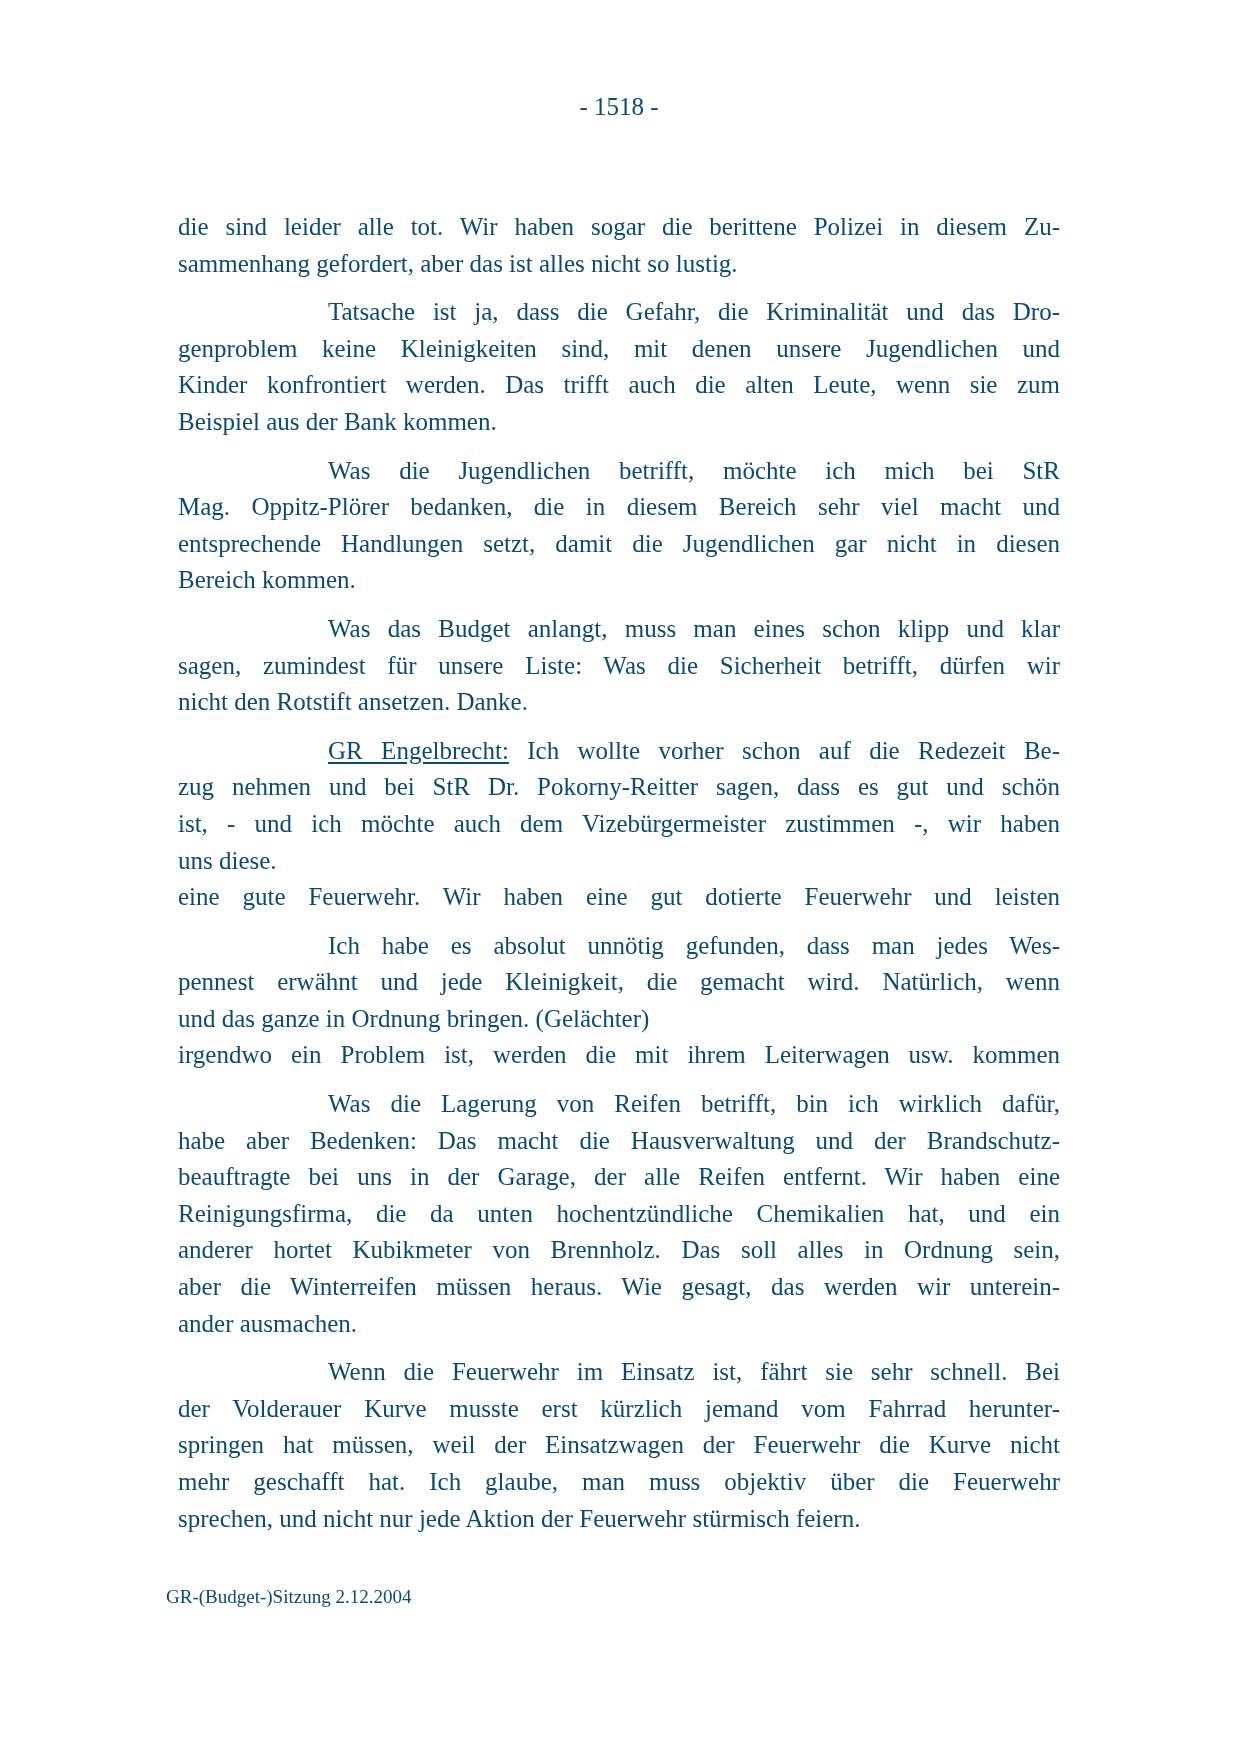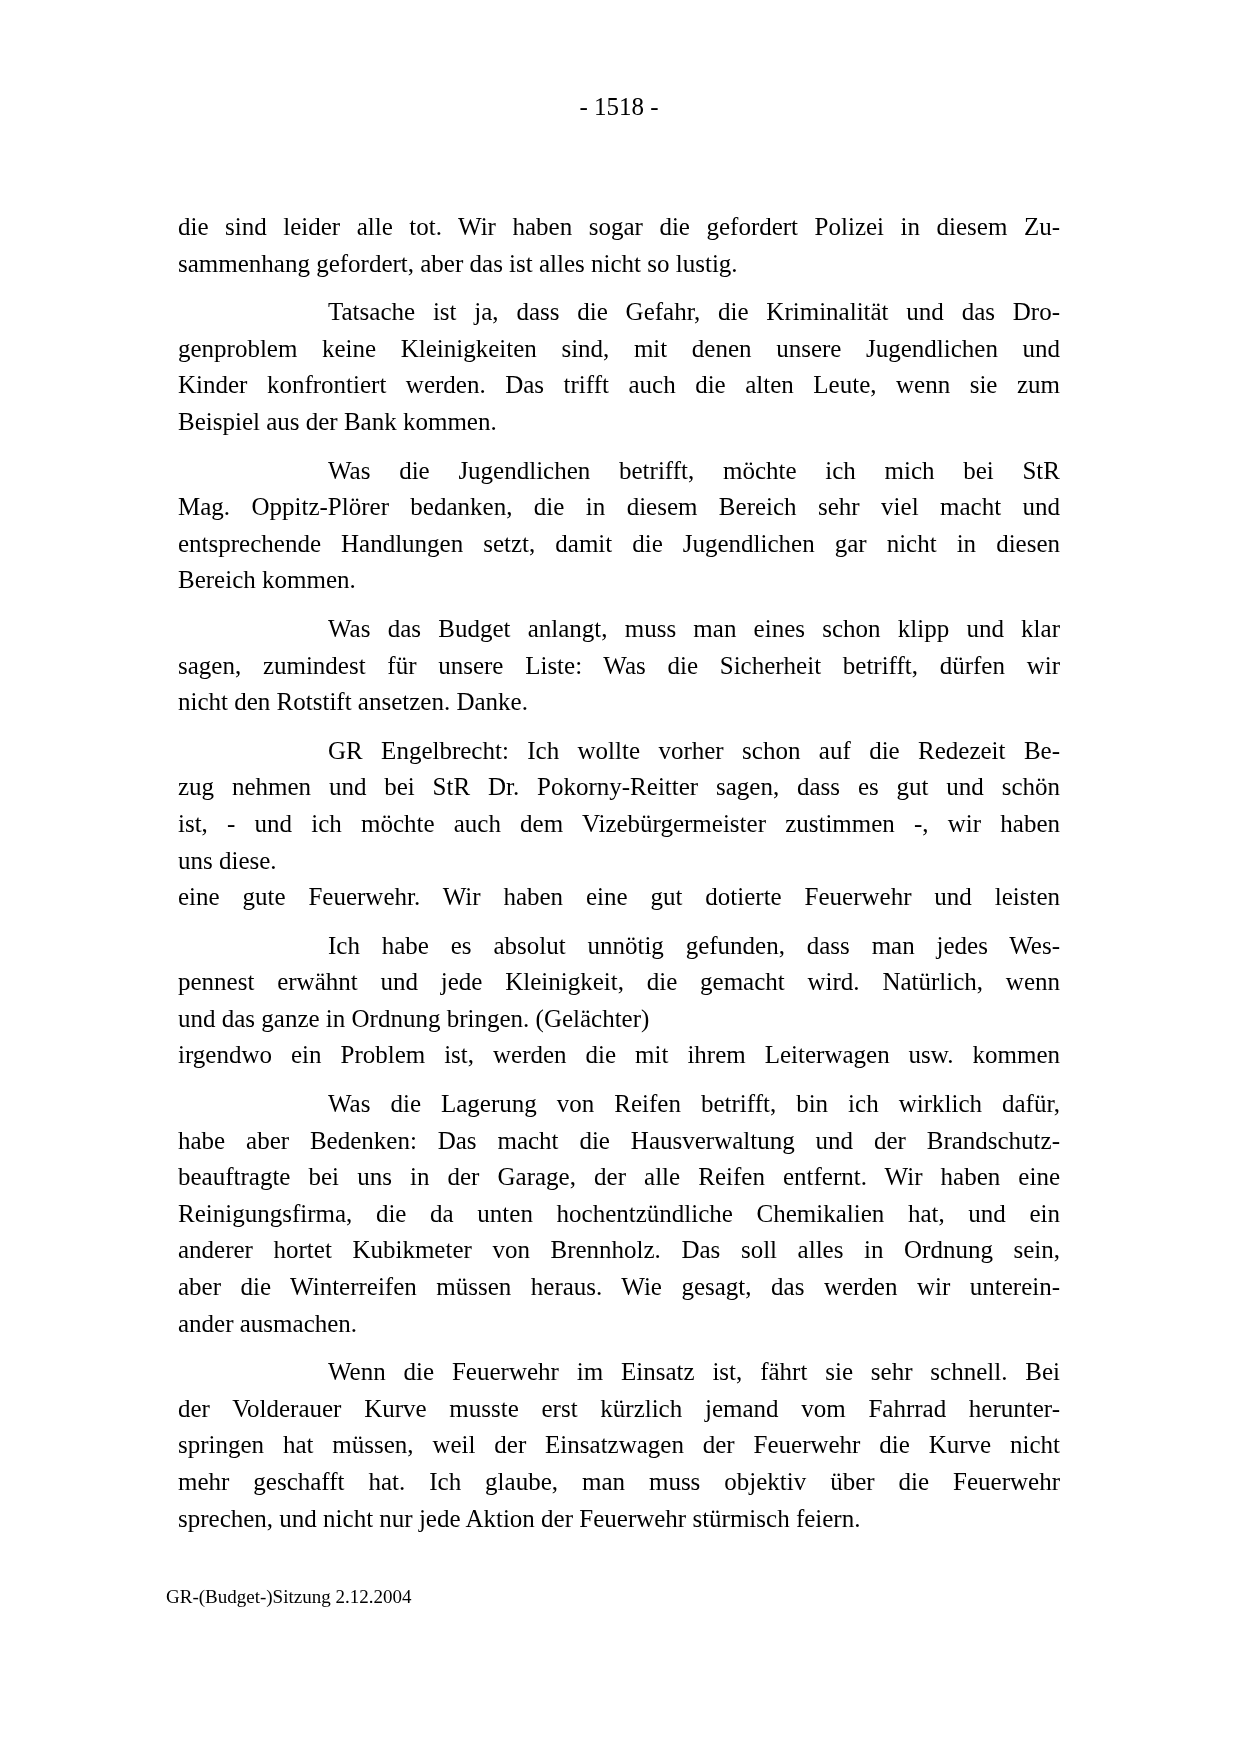"- 1518 -" .page { color: #000000 -> #0c4a6e }
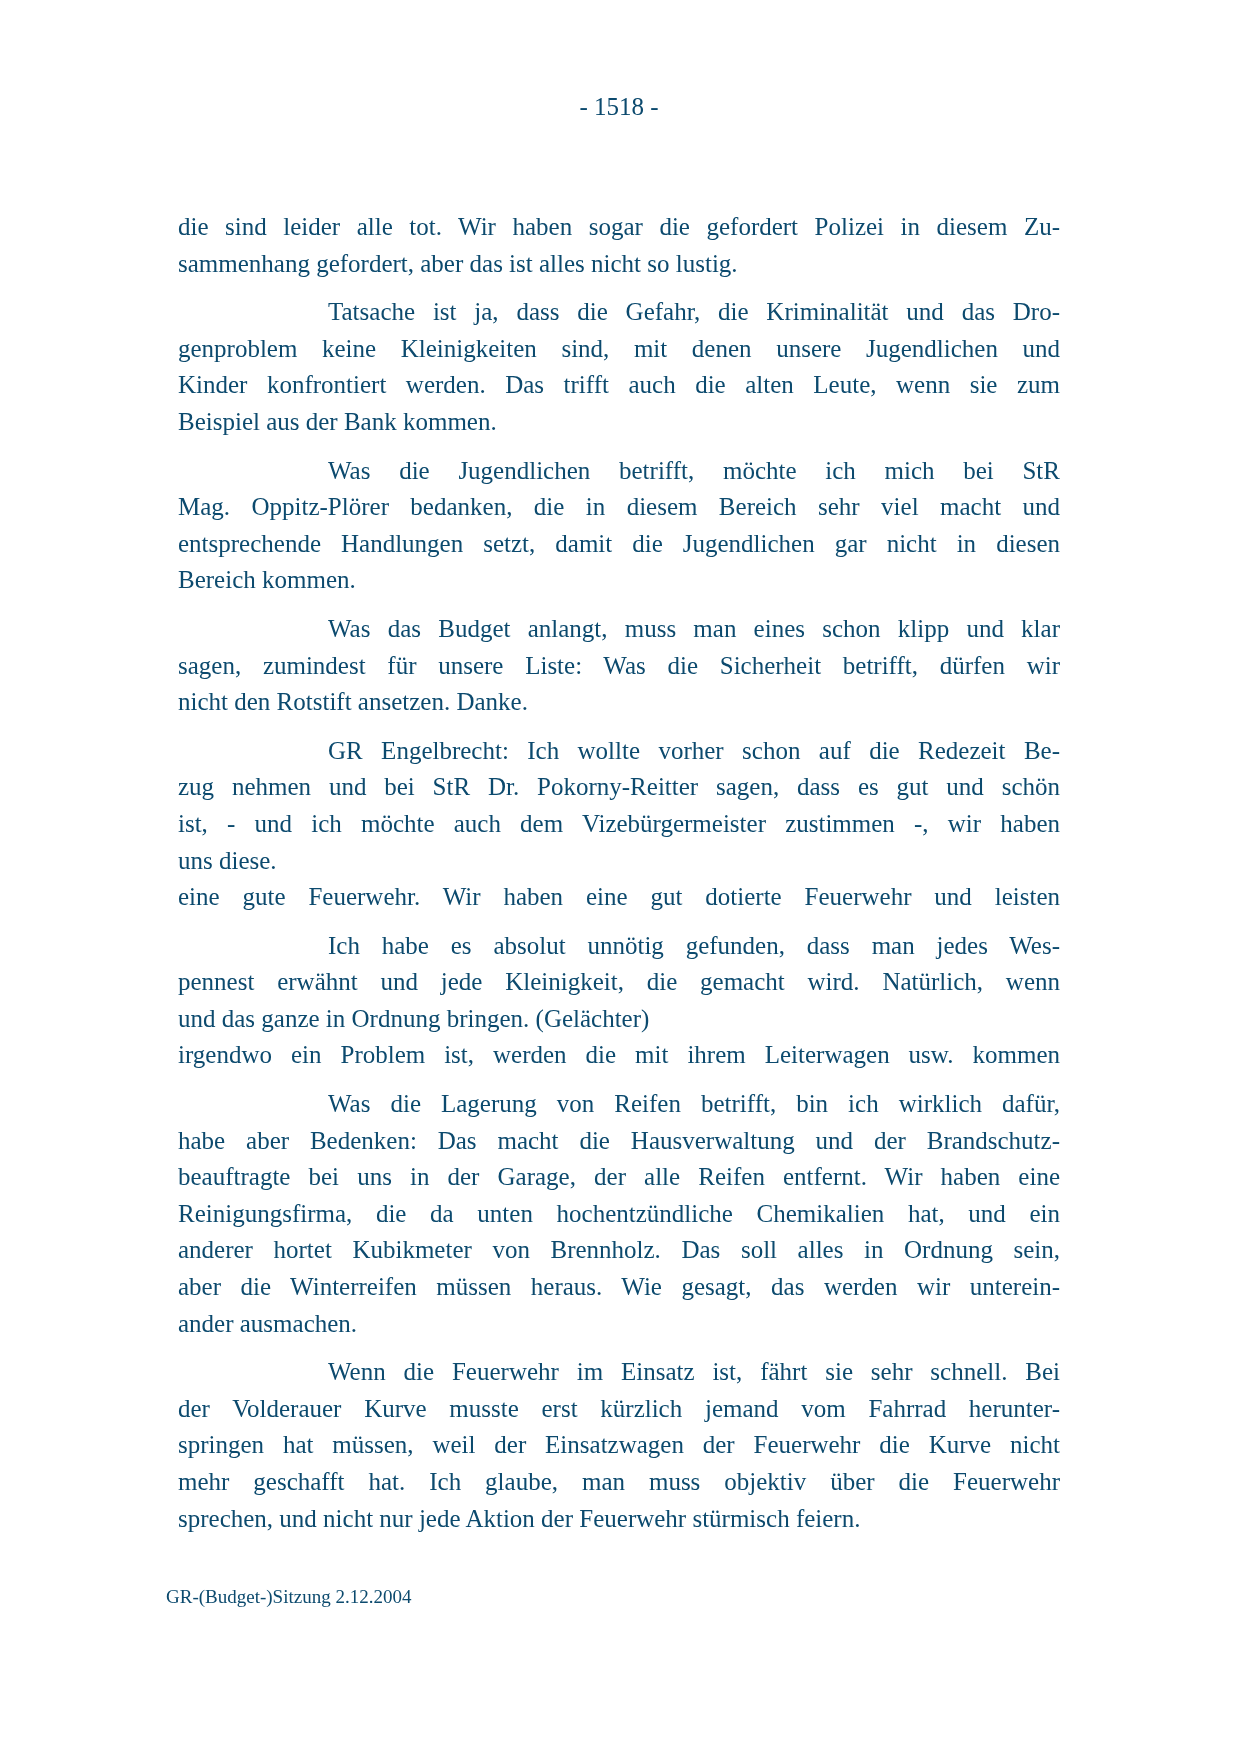"die sind leider alle tot." div.line { text: gefordert -> berittene }
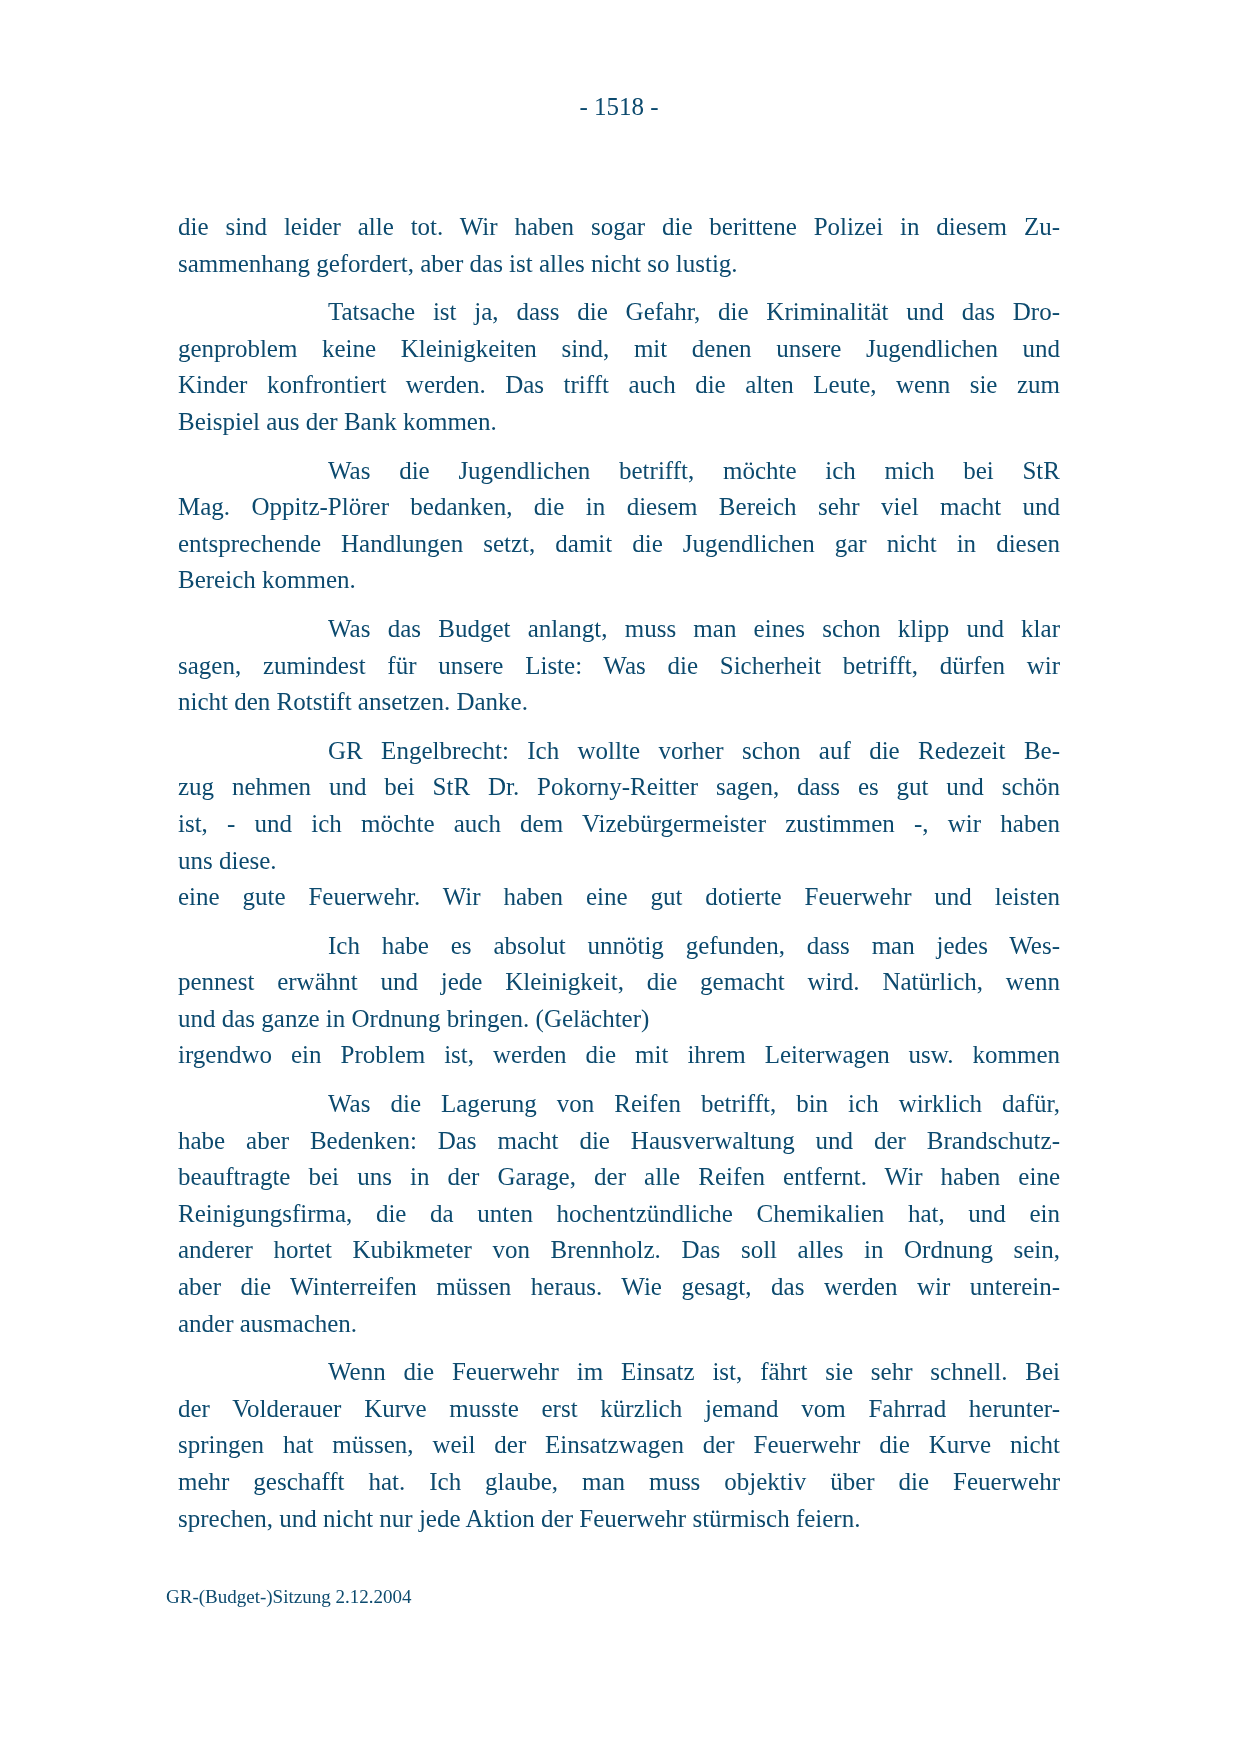"GR Engelbrecht:" .speaker { text-decoration: none -> underline }
